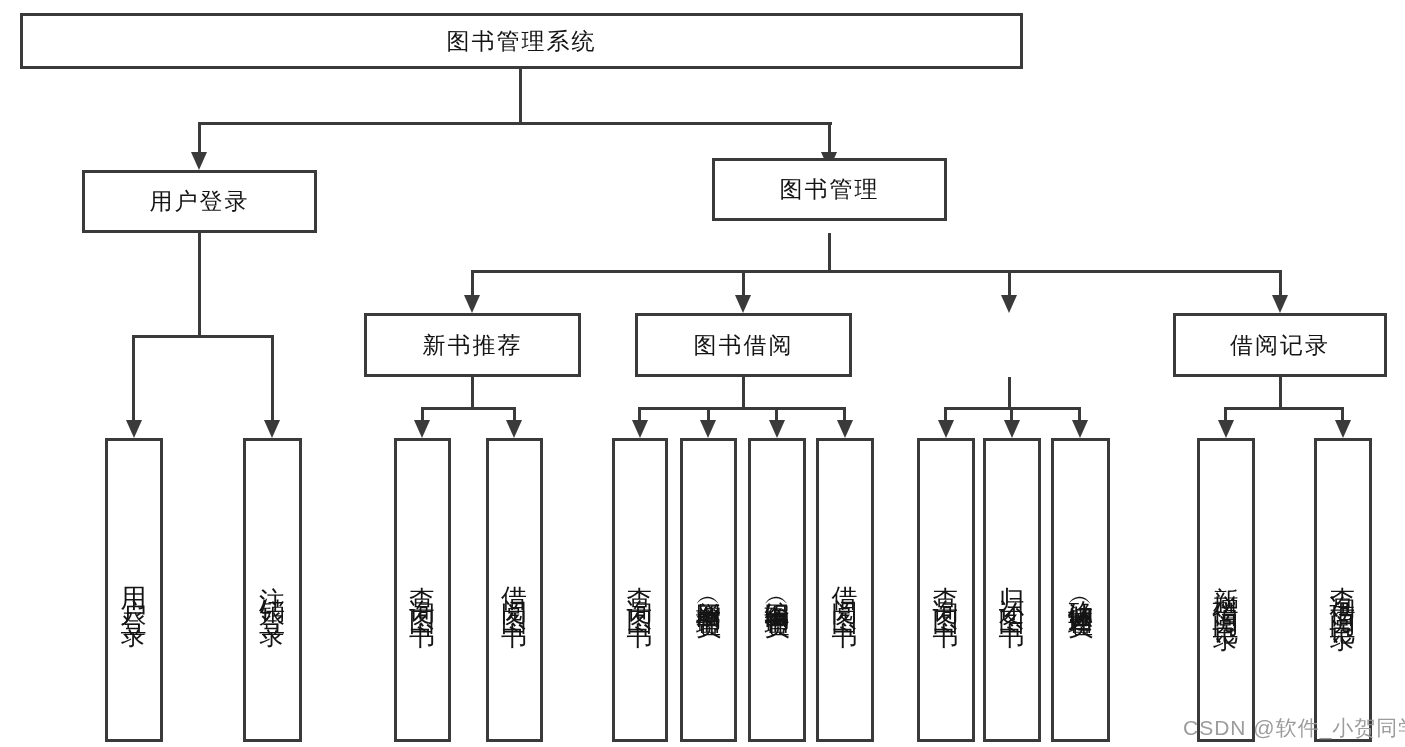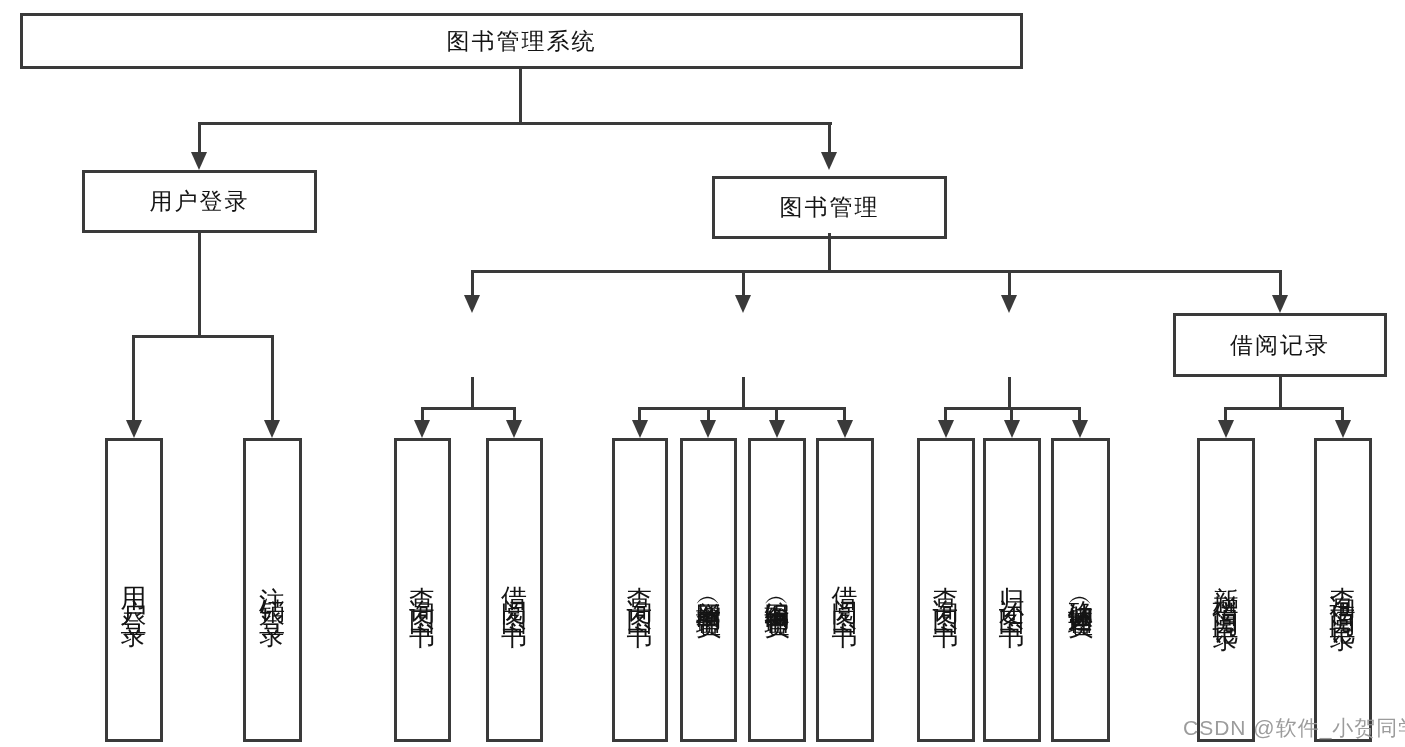"图书管理" div.box { top: 176px -> 158px }
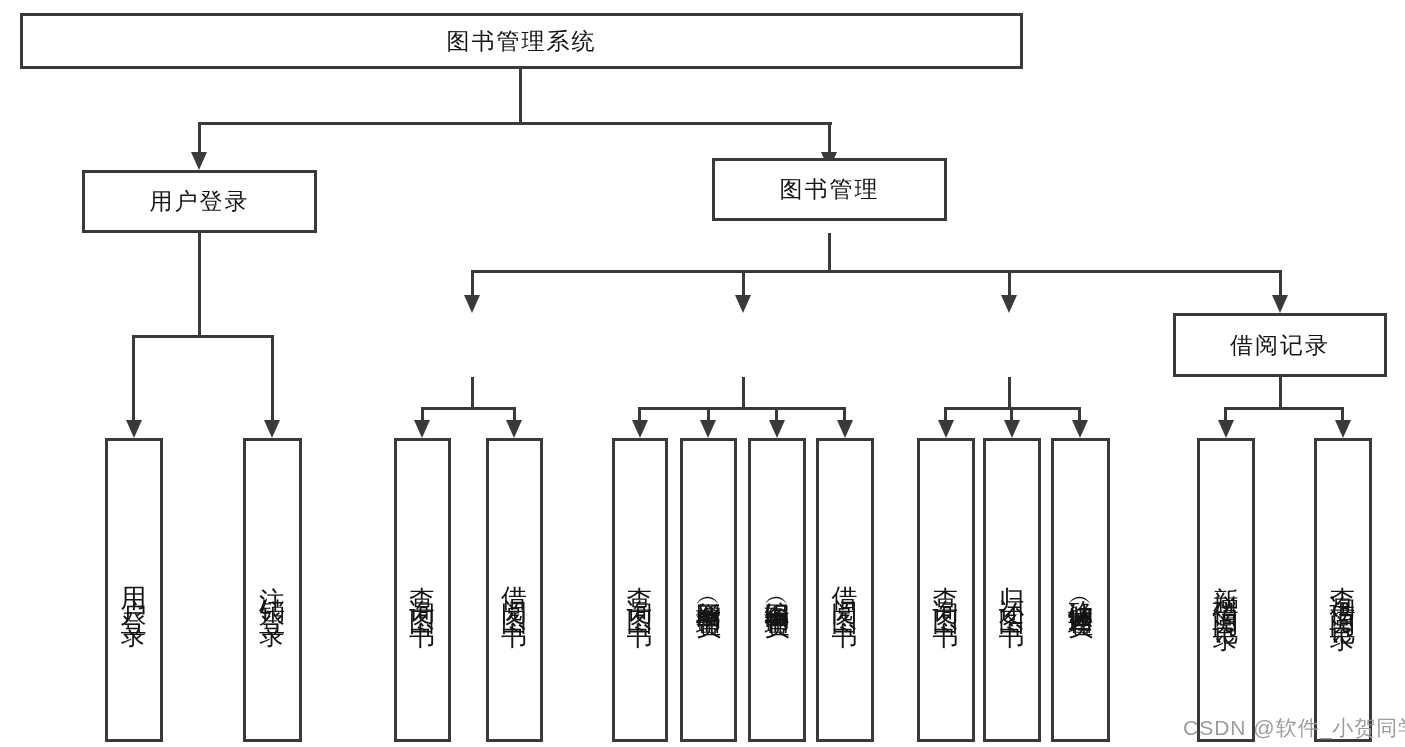"新书推荐" div.box { html: none -> <div>新书推荐</div> }
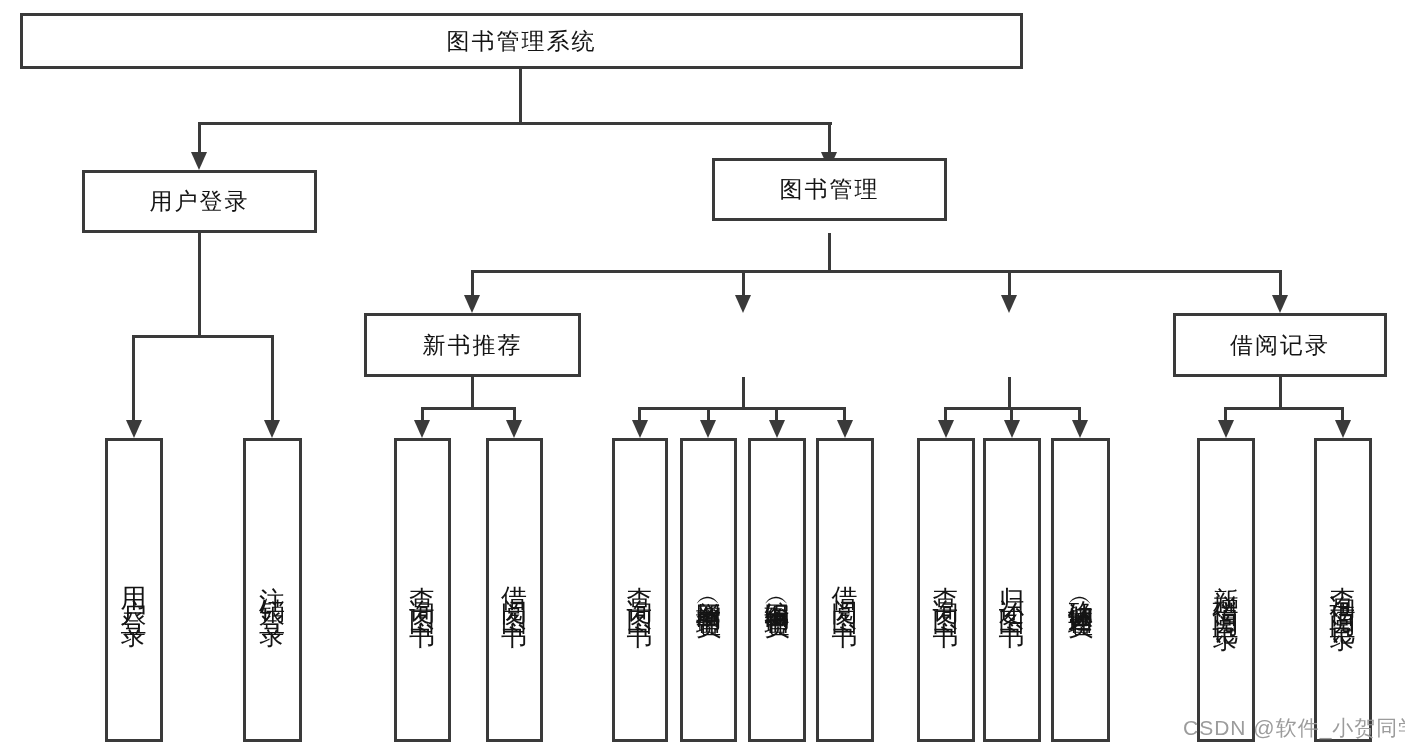"图书借阅" div.box { html: none -> <div>图书借阅</div> }
